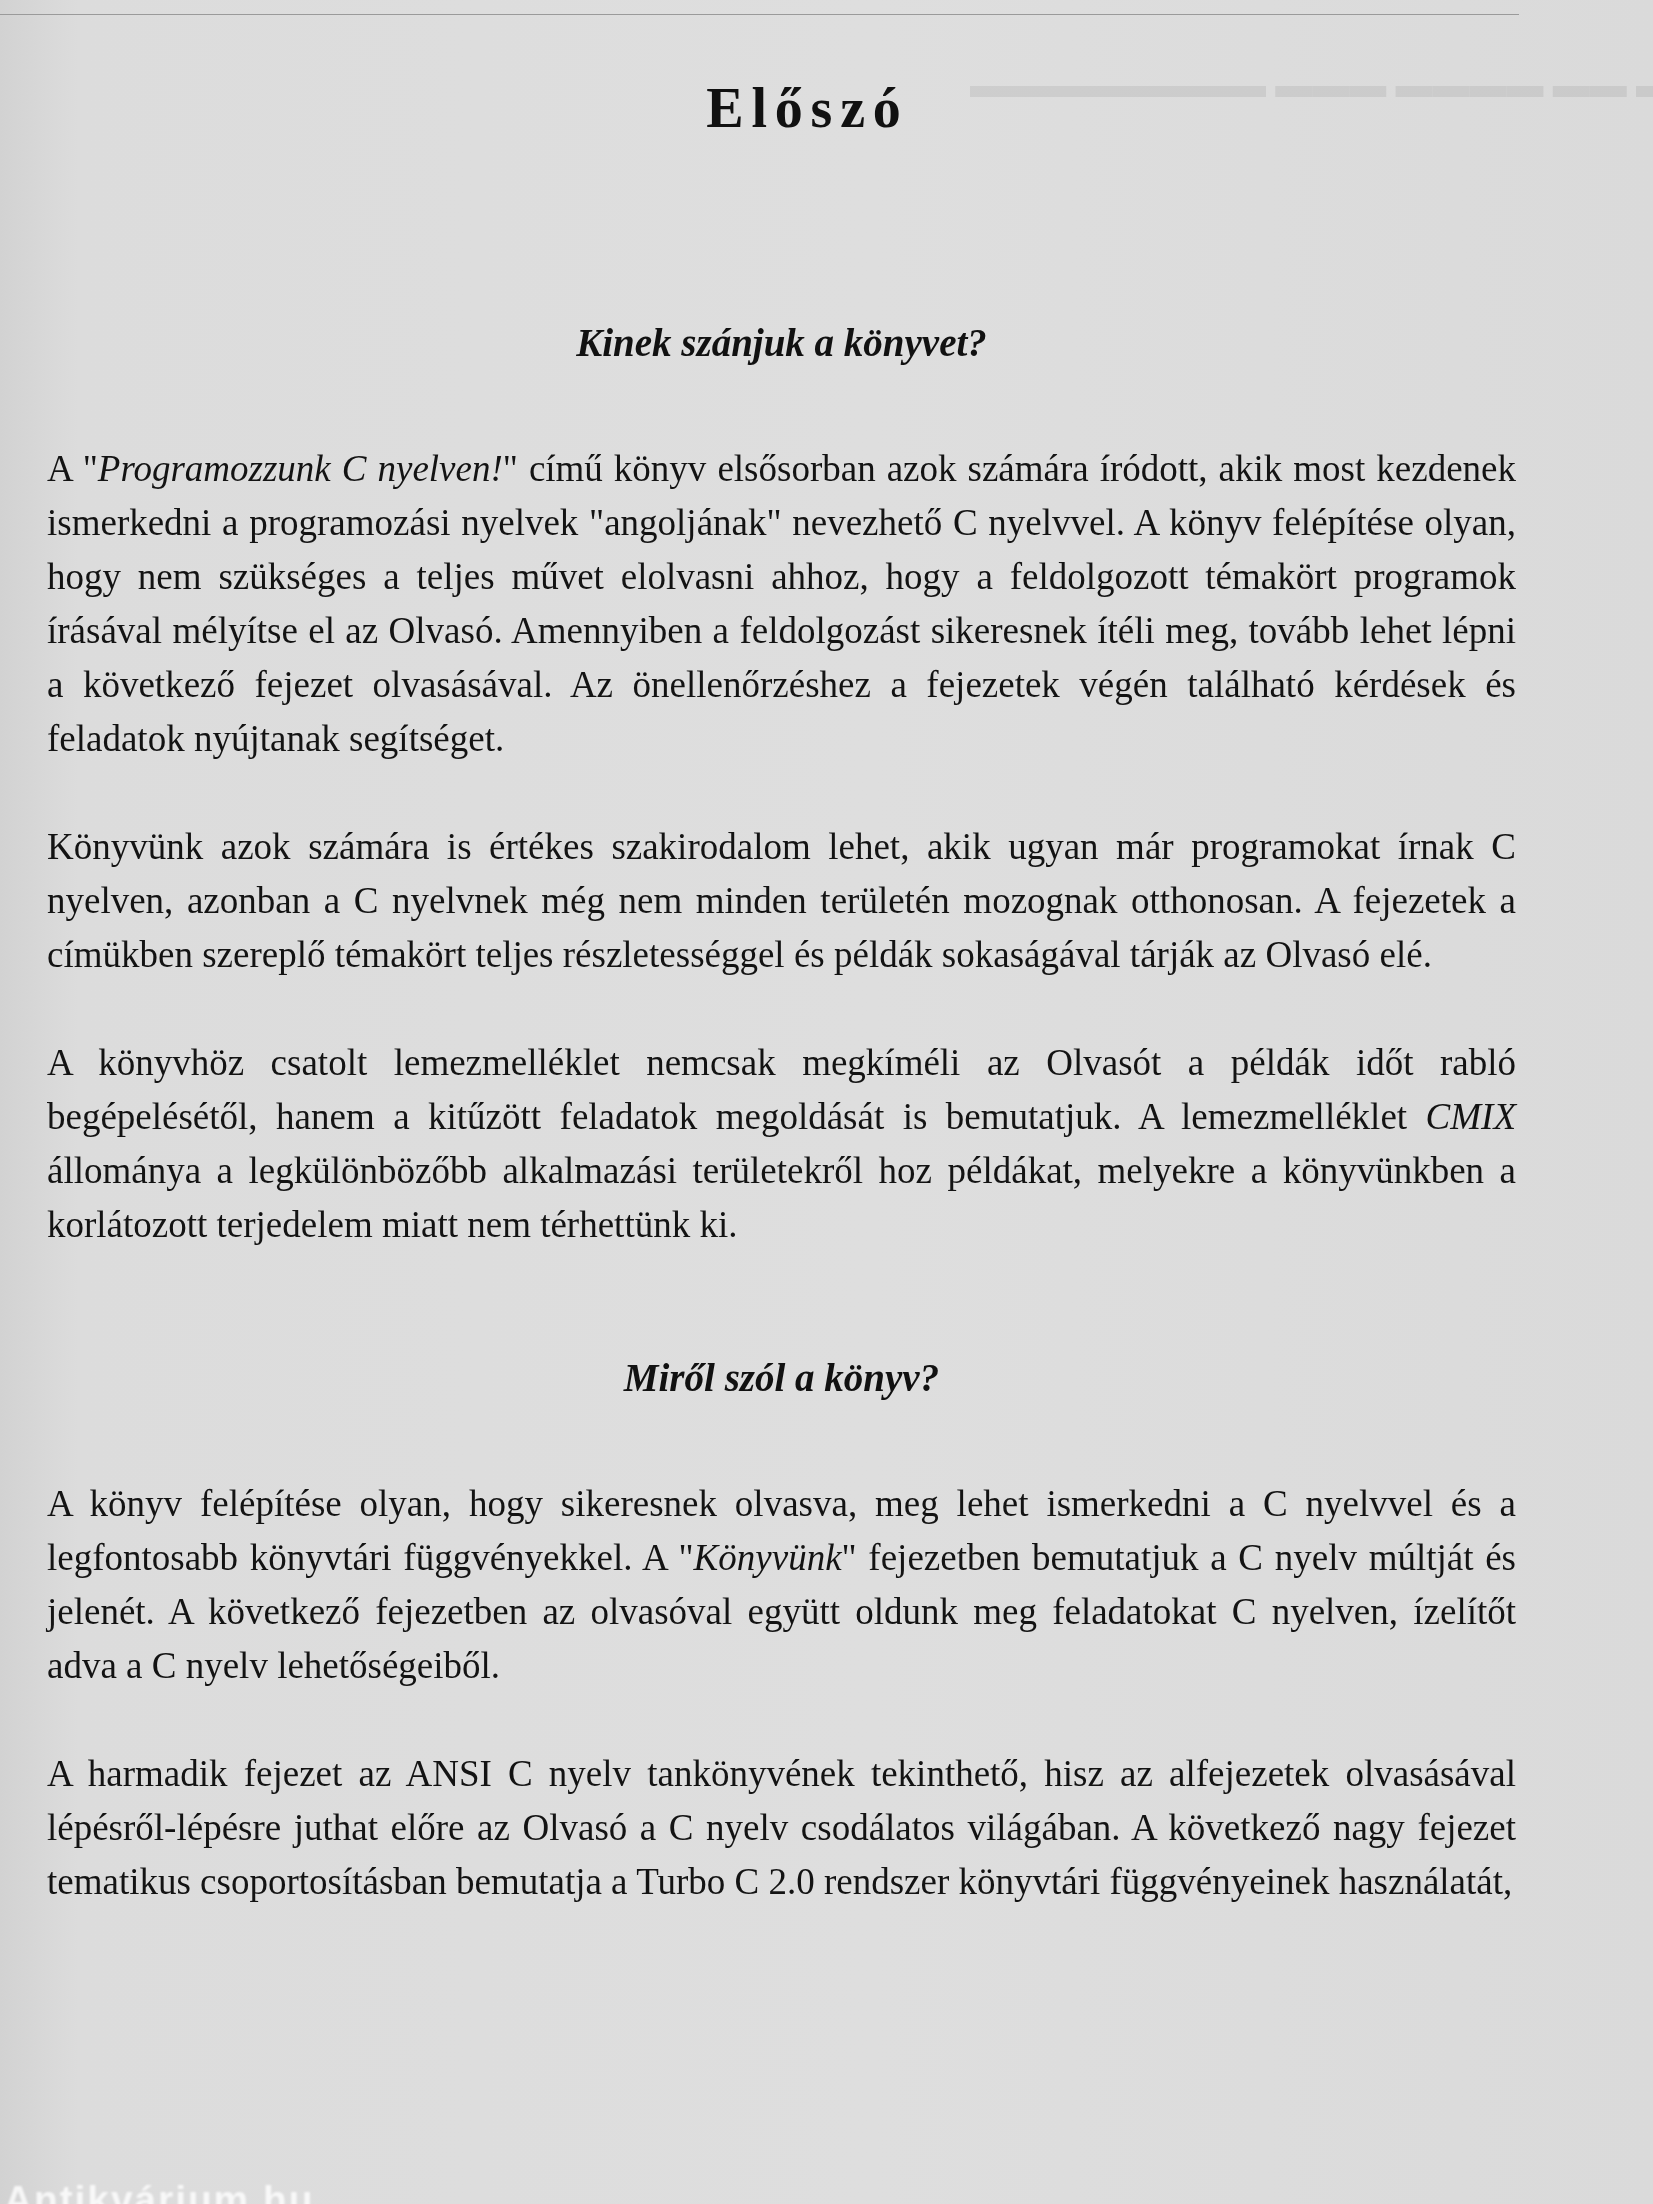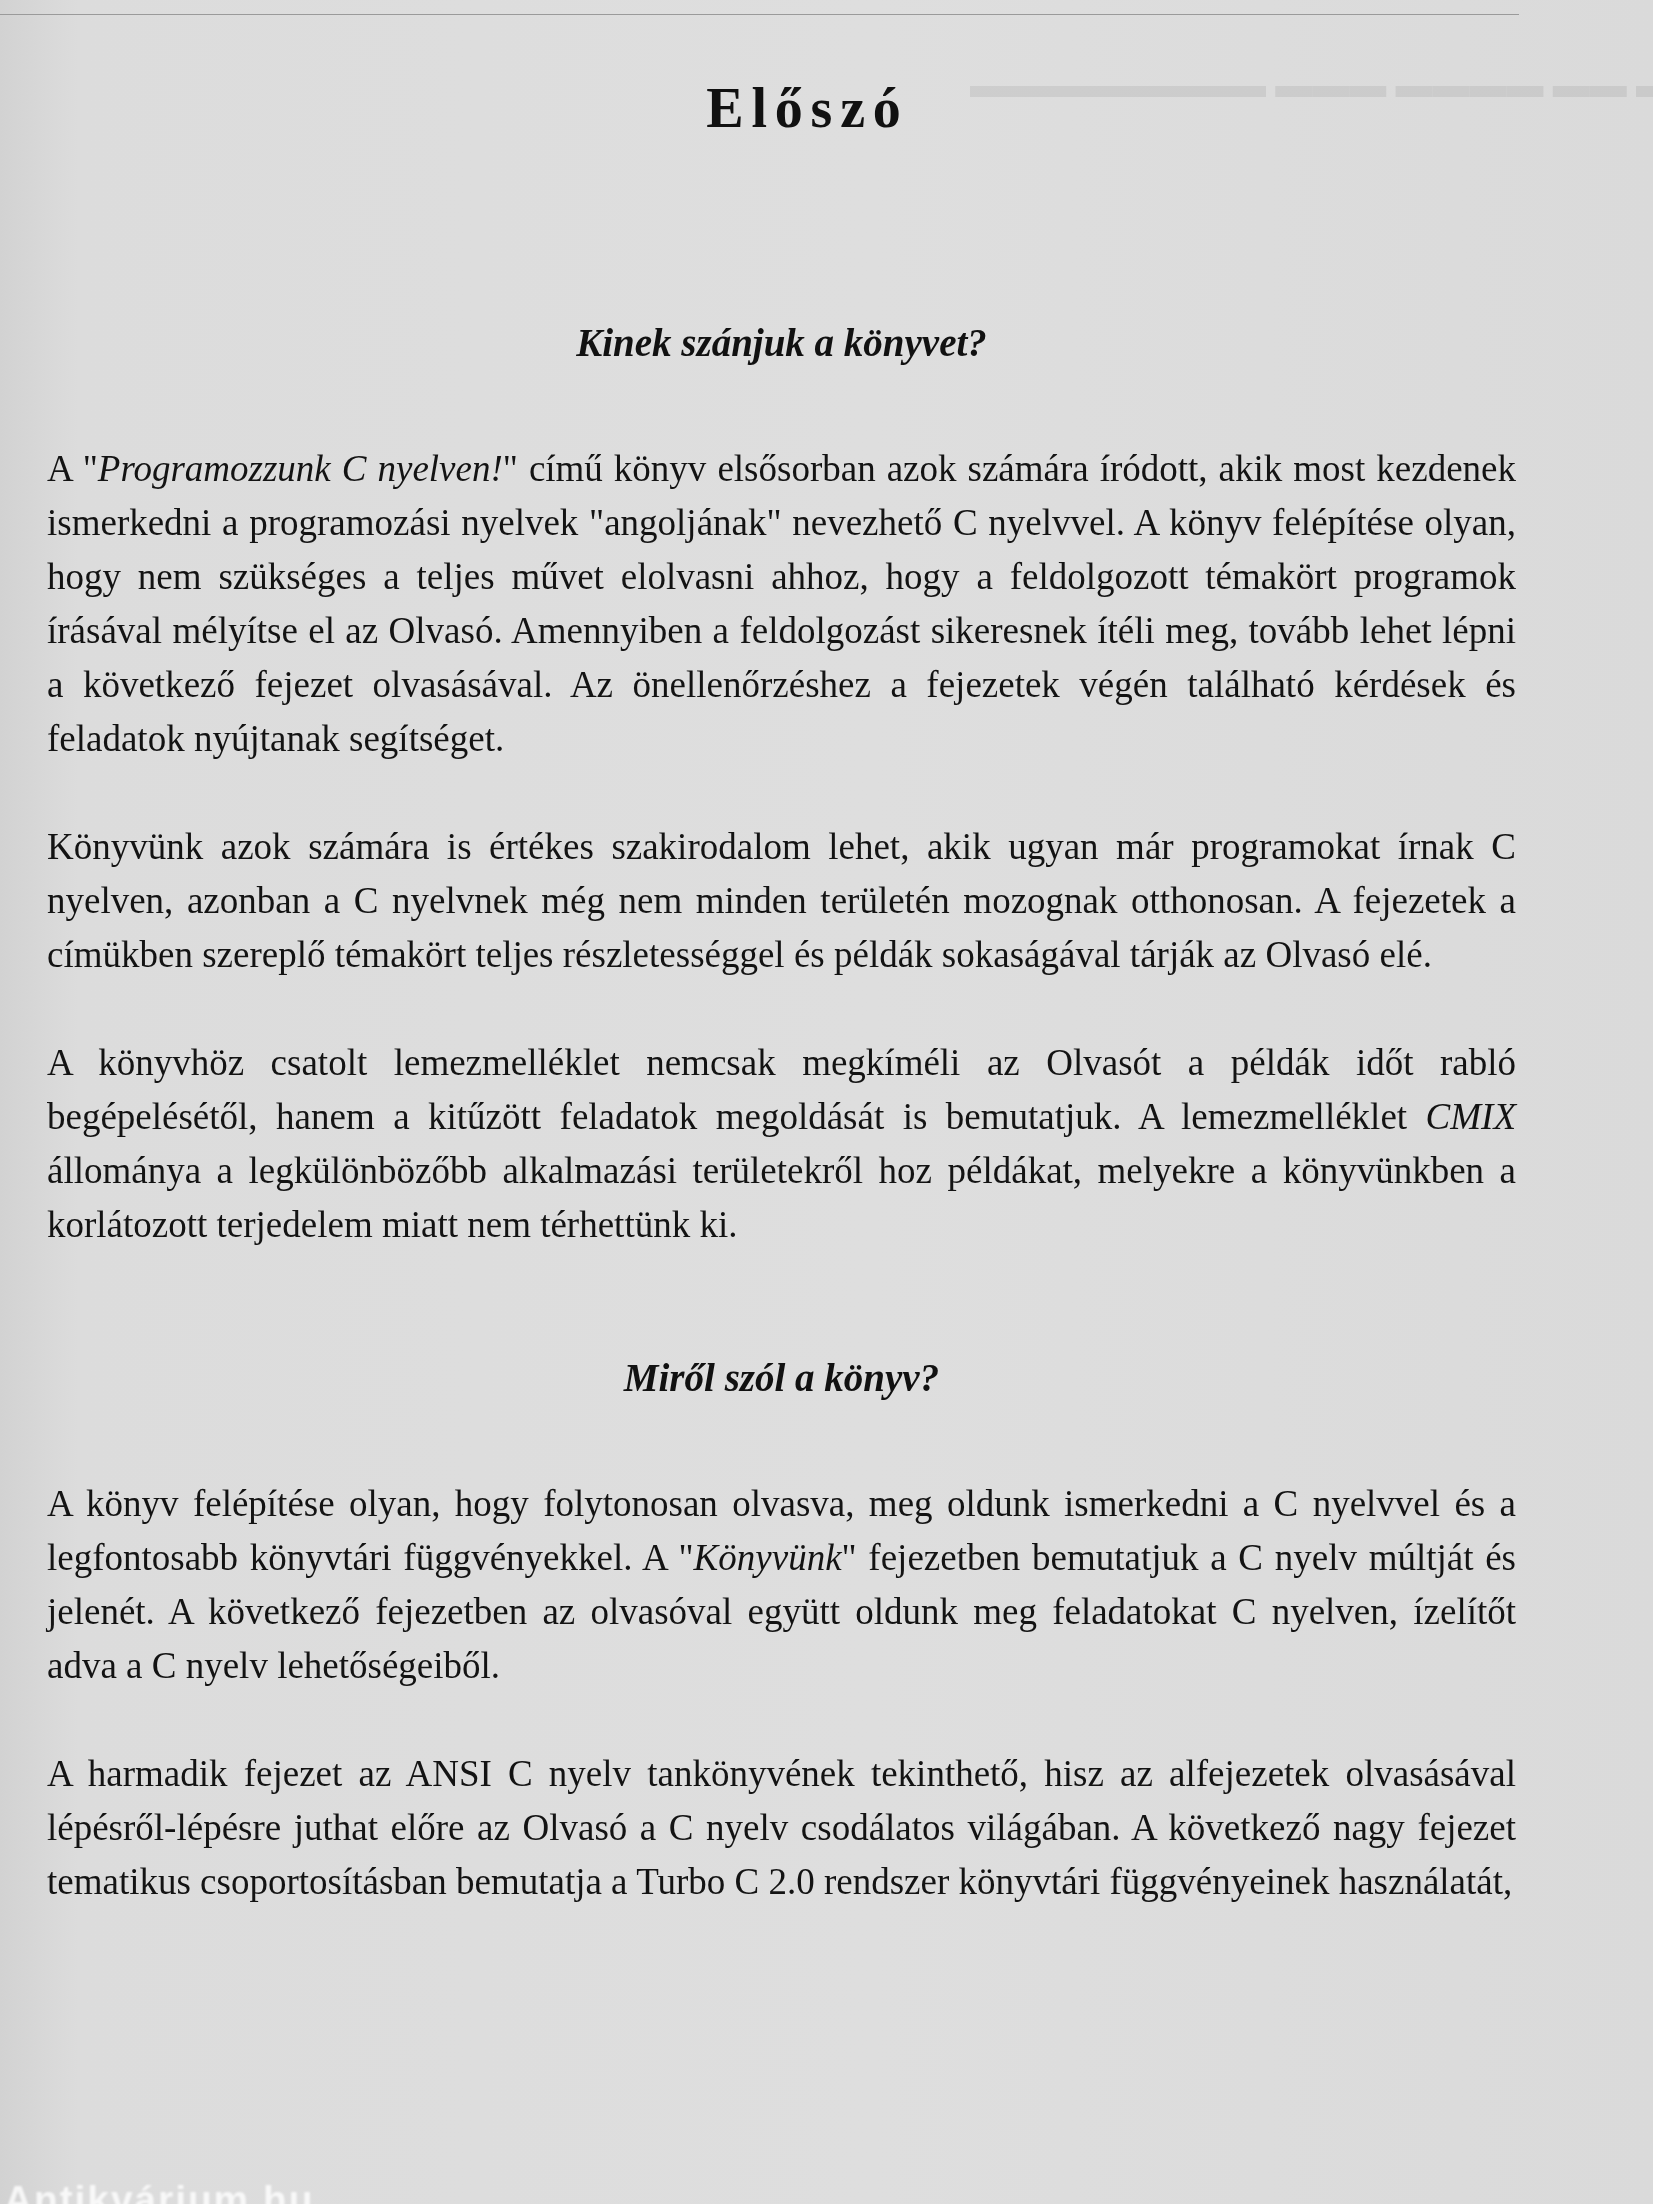"A könyv felépítése olyan, hogy" span { text: folytonosan olvasva, meg oldunk -> sikeresnek olvasva, meg lehet }
